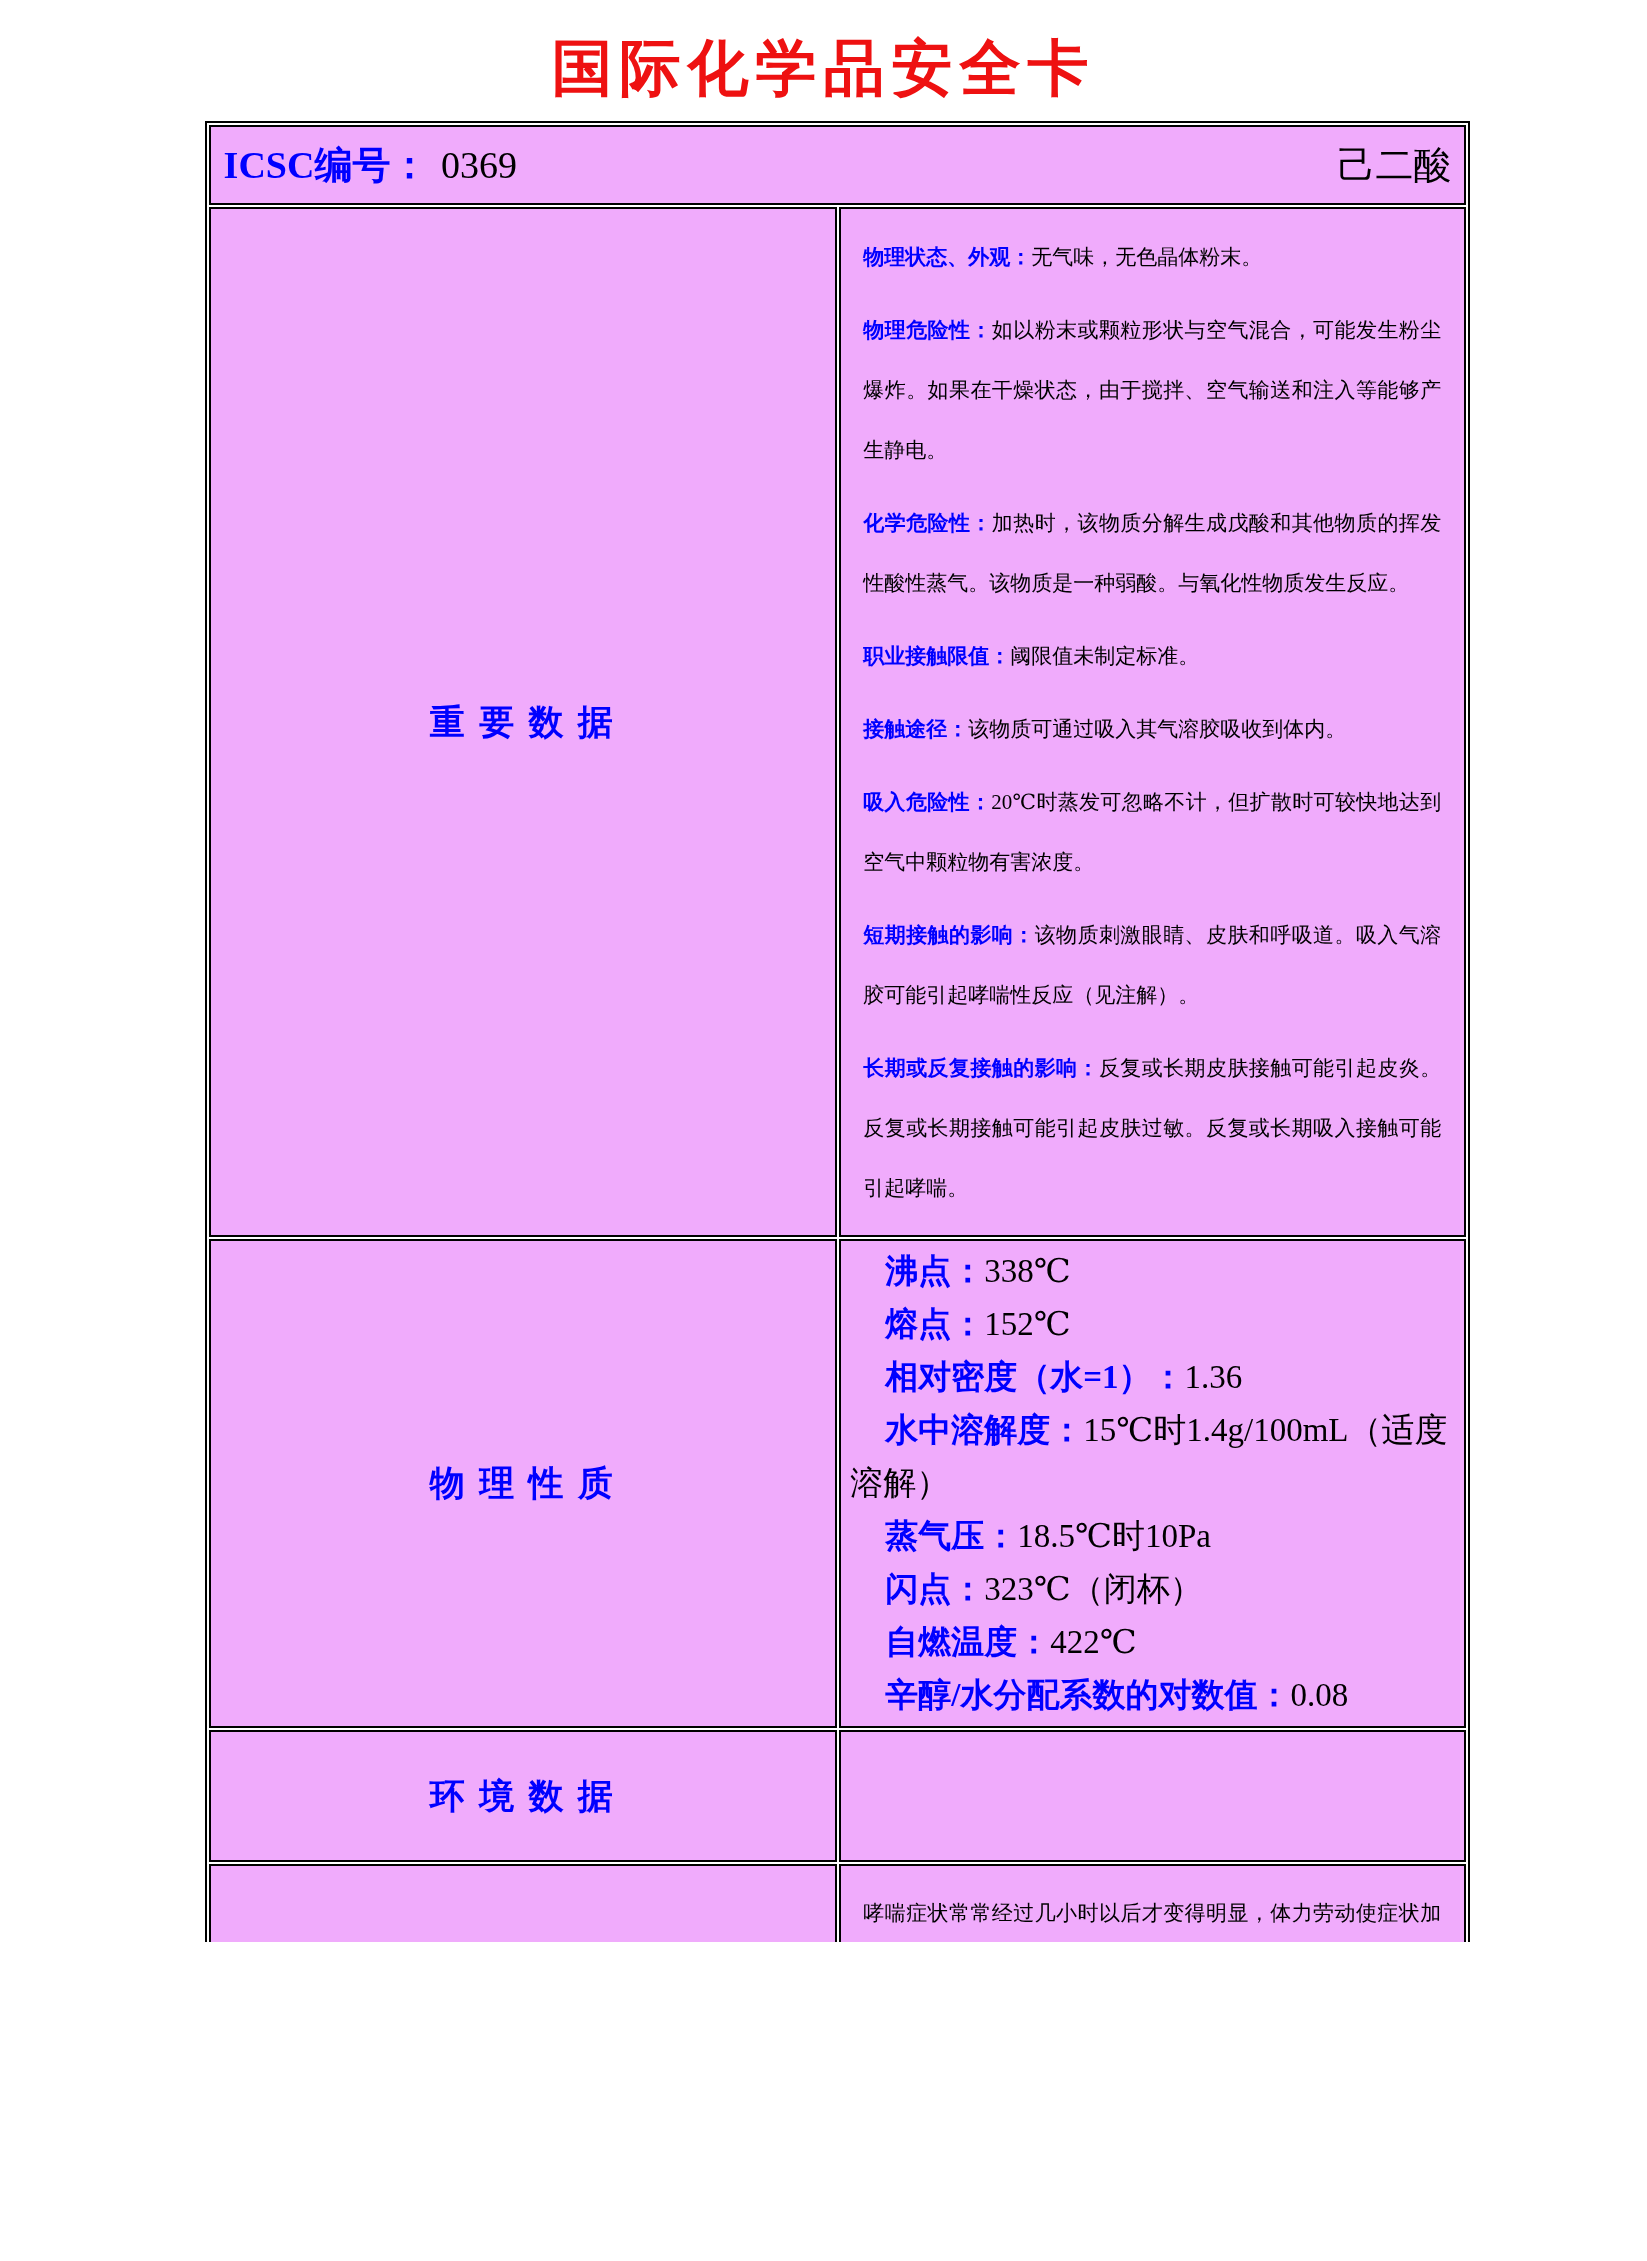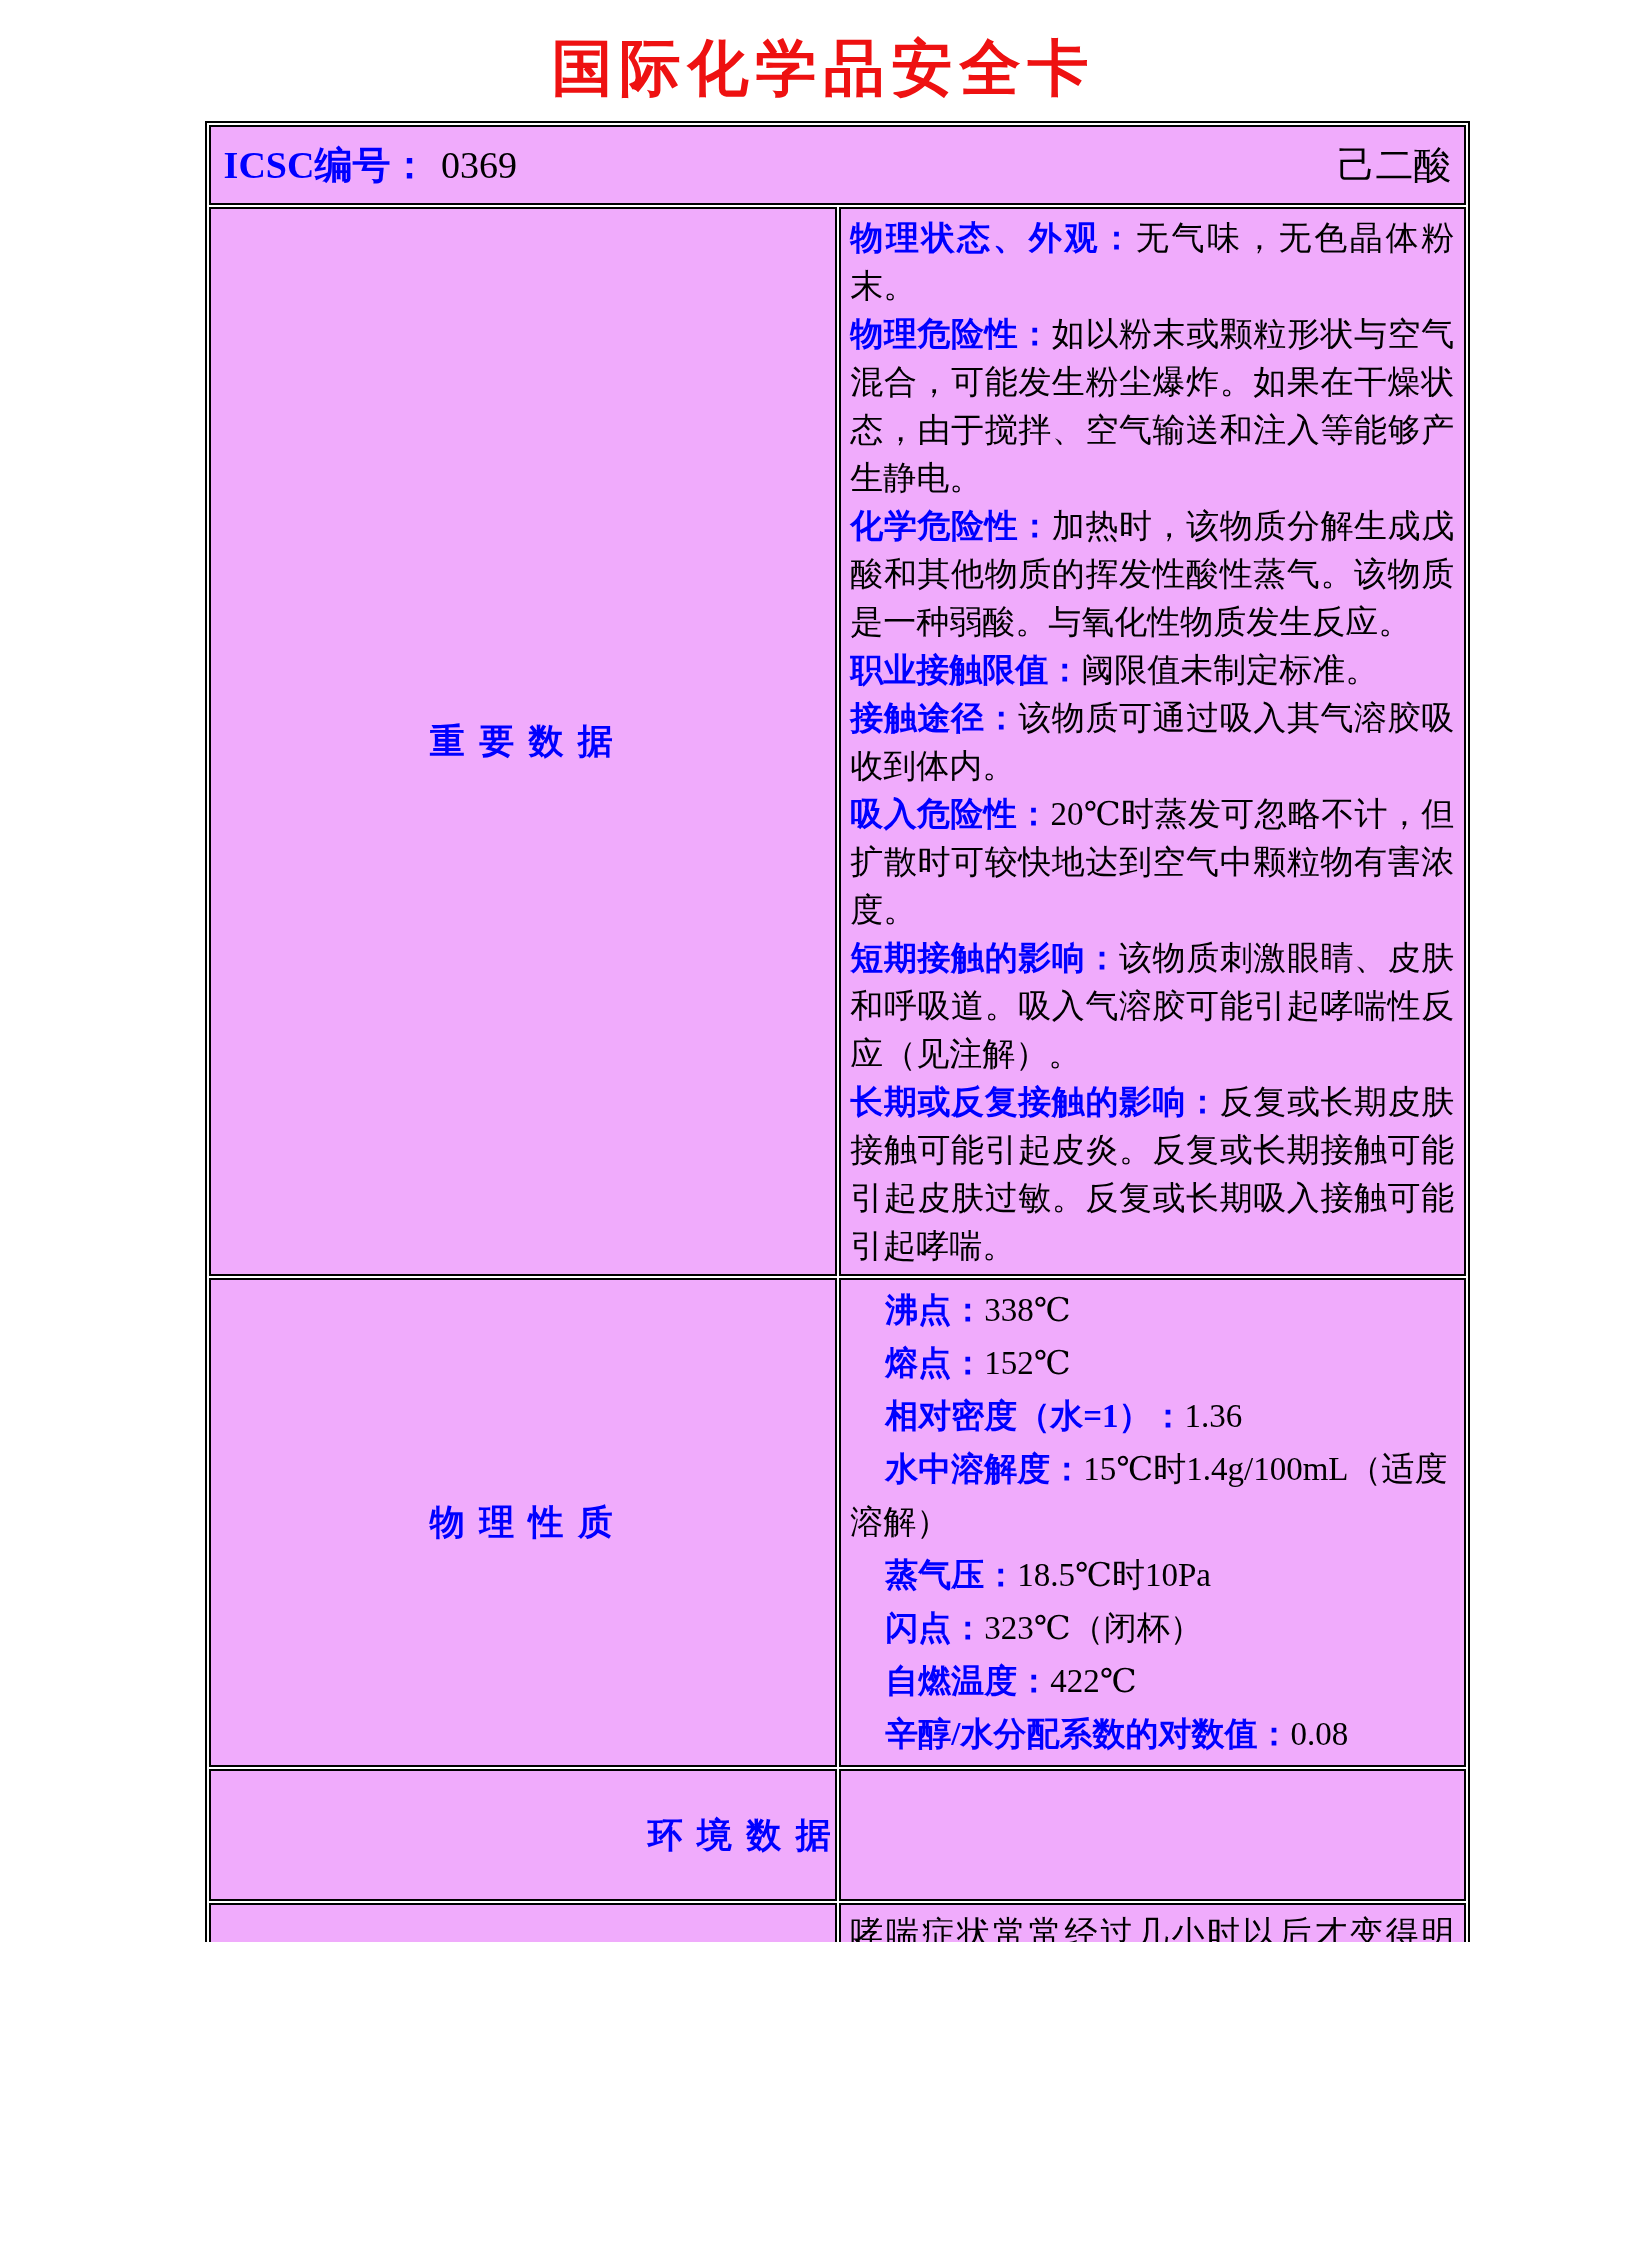"物理状态、外观：无气味，无色晶体粉末。" .flow p { font-size: 33px -> 21px; line-height: 48px -> 60px; margin: 0 -> 13px }
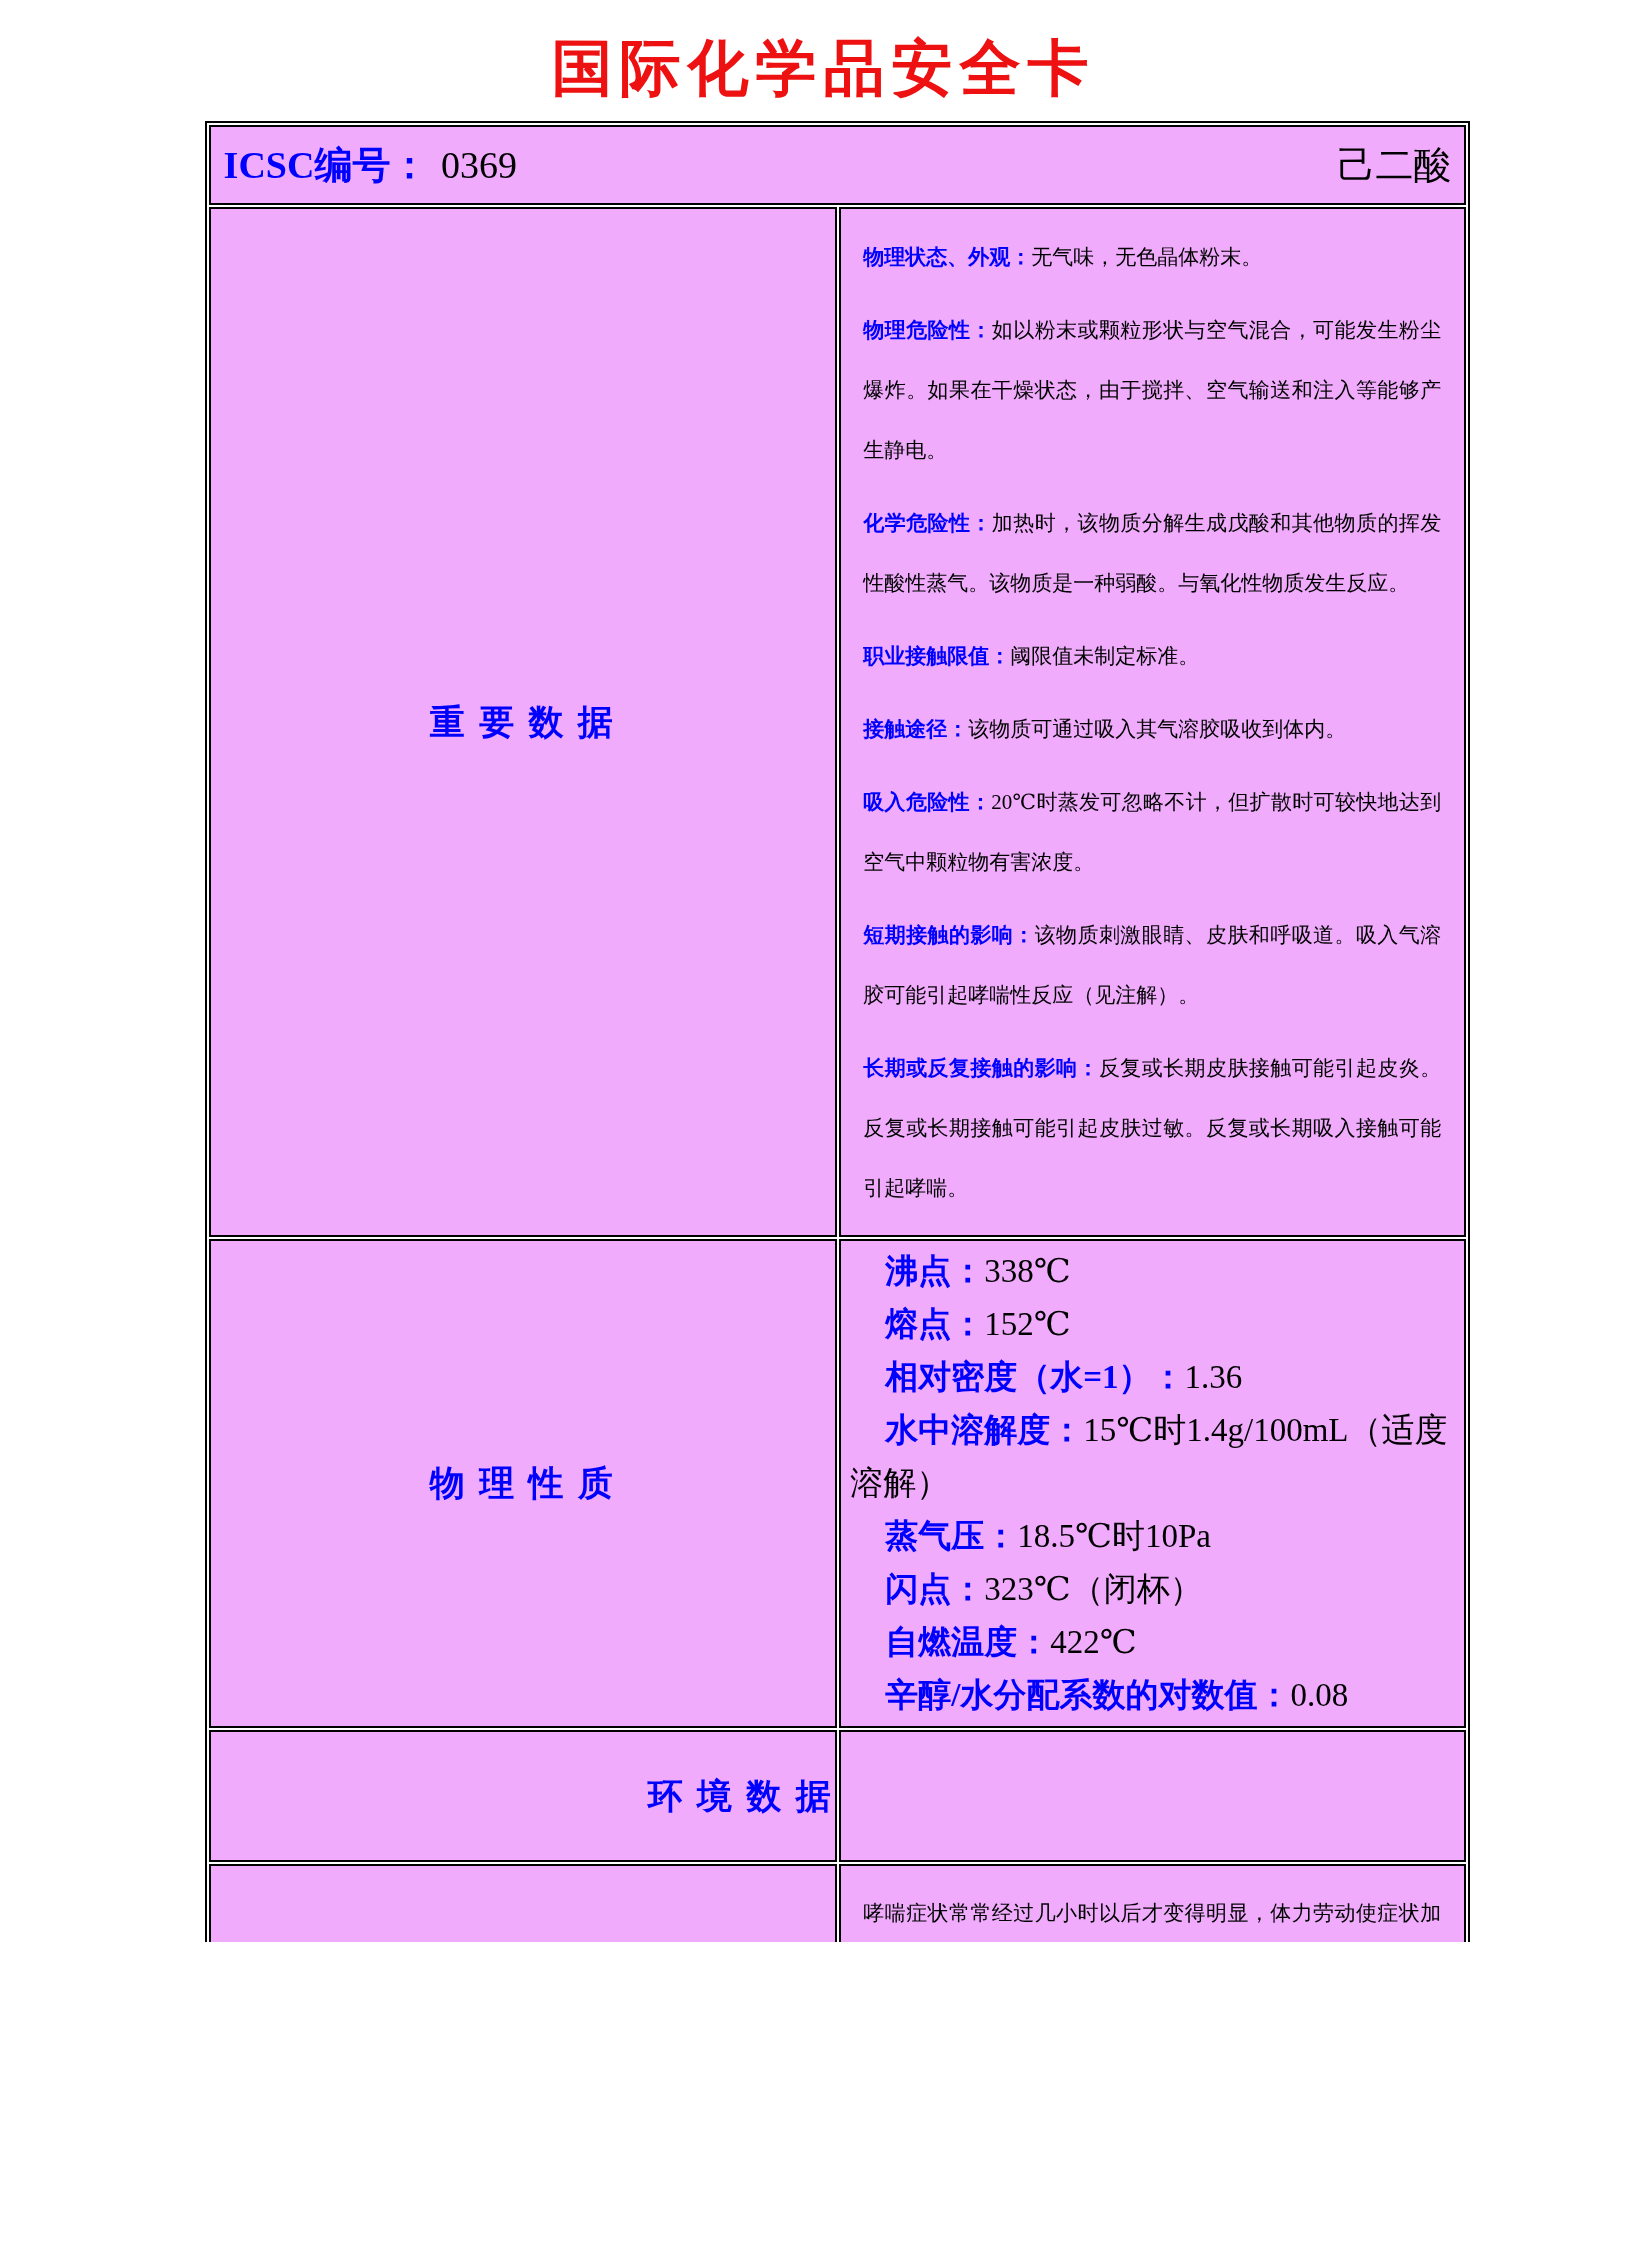"环 境 数 据" td.rowlabel { text-align: right -> none }
